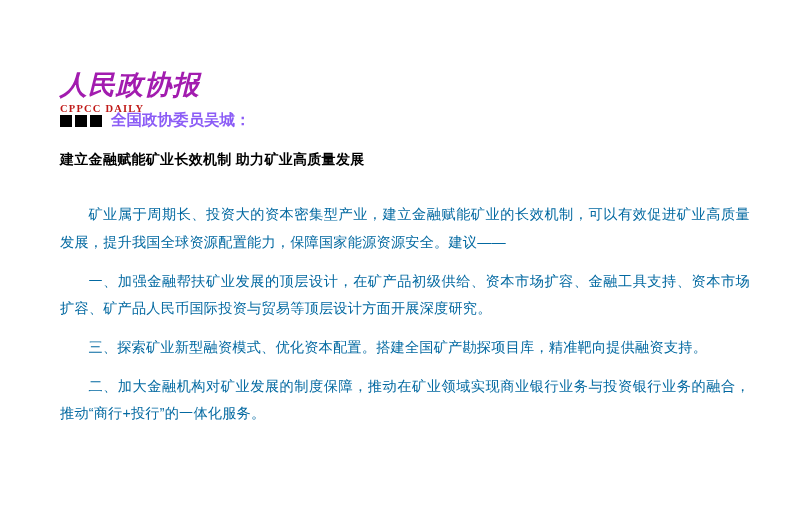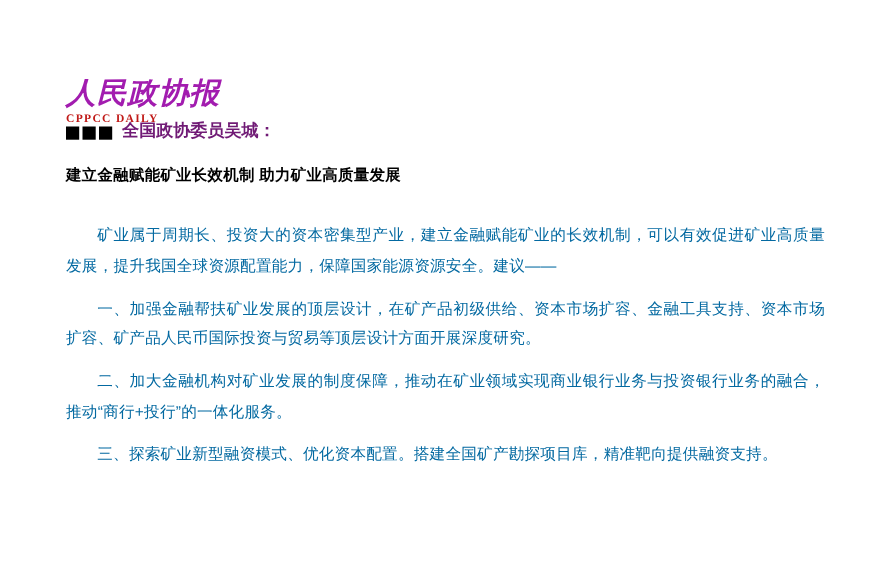"全国政协委员吴城：" .byline { color: #701a75 -> #8b5cf6 }
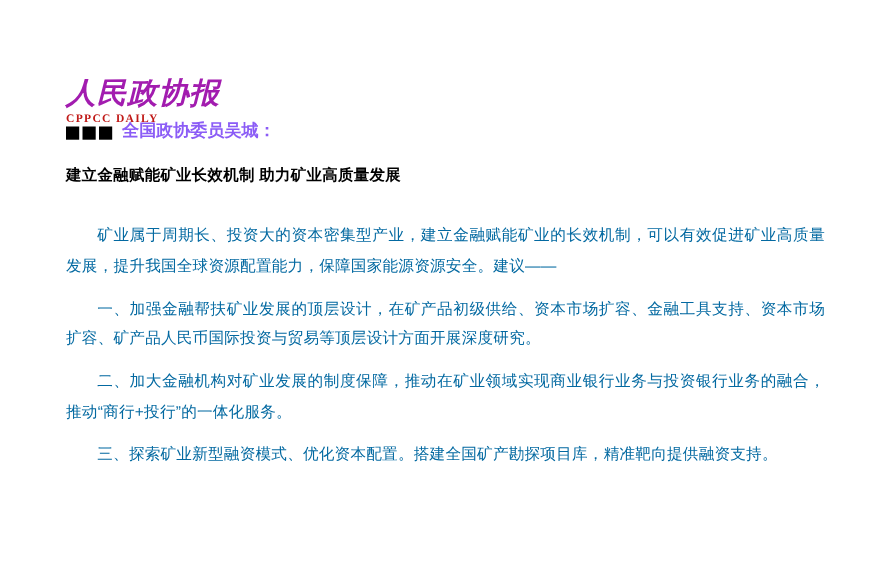"二、加大金融机构对矿业发展的制度保障，推动在矿业领域实现商业银行业务与投资银行业" p.body-para { order: before "三、探索矿业新型融资模式、优化资本配置。搭建全国矿产勘探项目库，精准靶向提供融资" -> after "三、探索矿业新型融资模式、优化资本配置。搭建全国矿产勘探项目库，精准靶向提供融资" }
